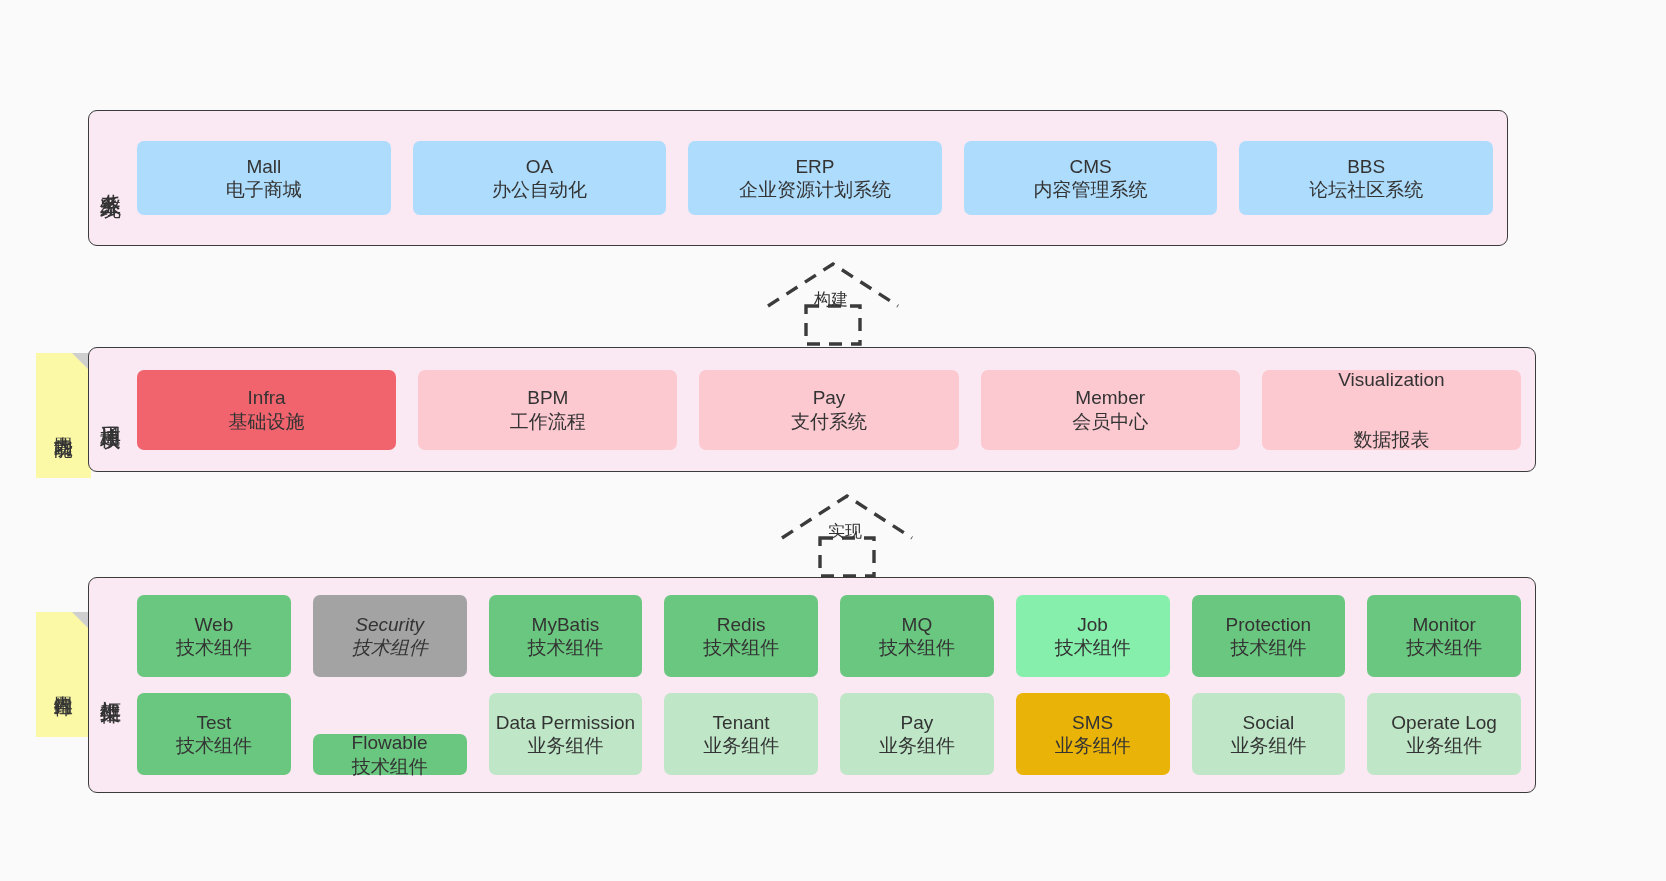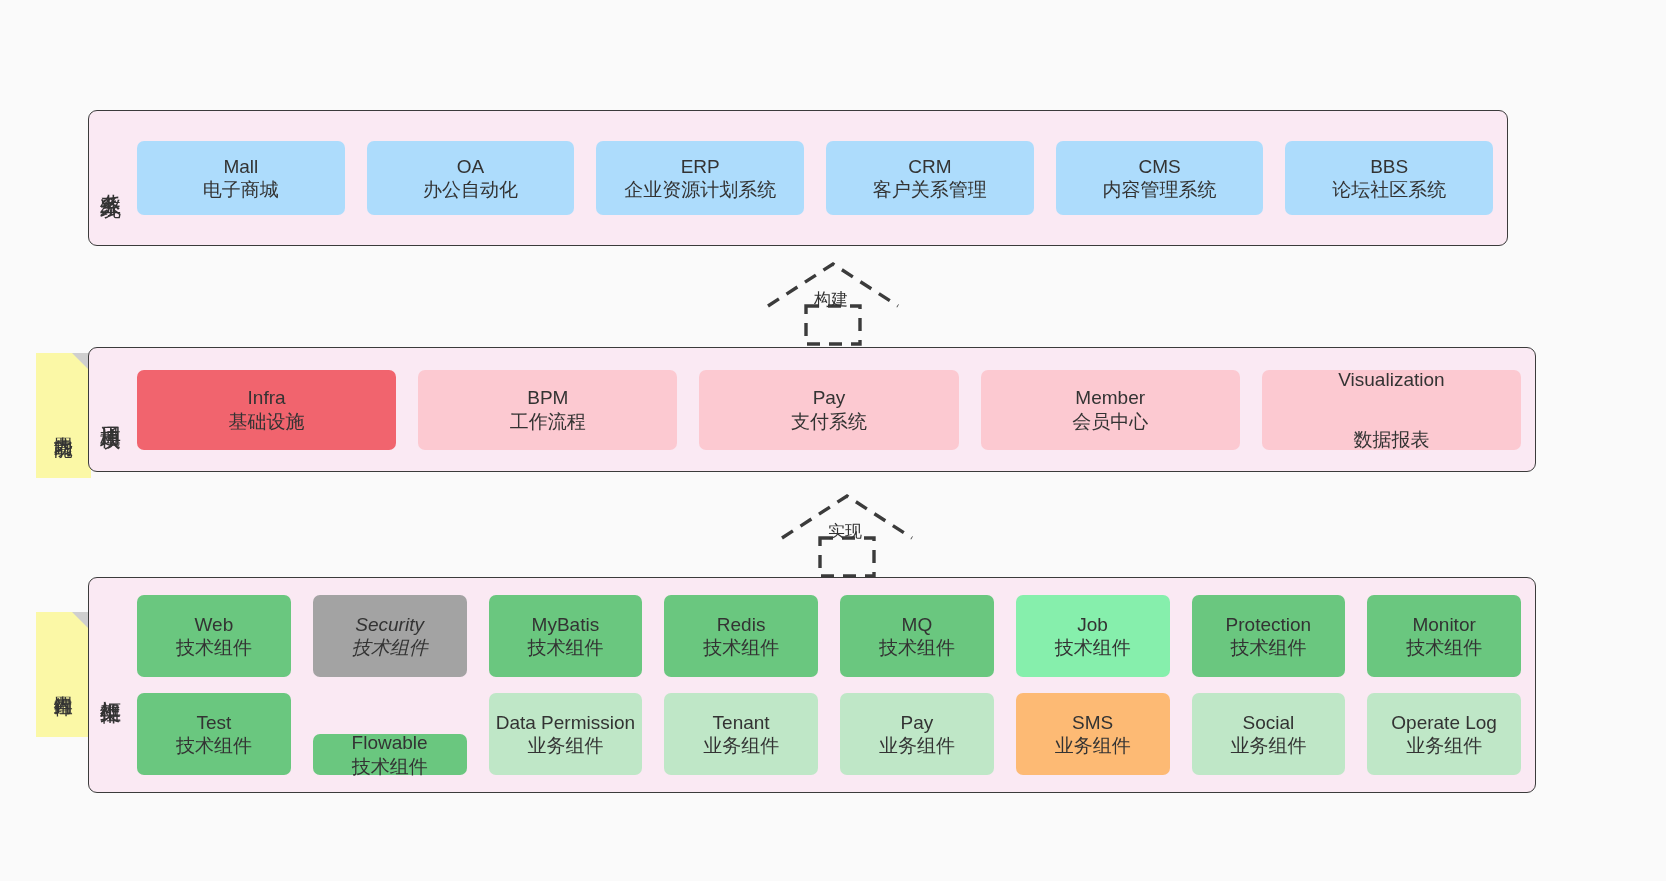"CRM" div.cell { html: <div> <span>CRM</span> <span>客户关系管理</span> </div> -> none }
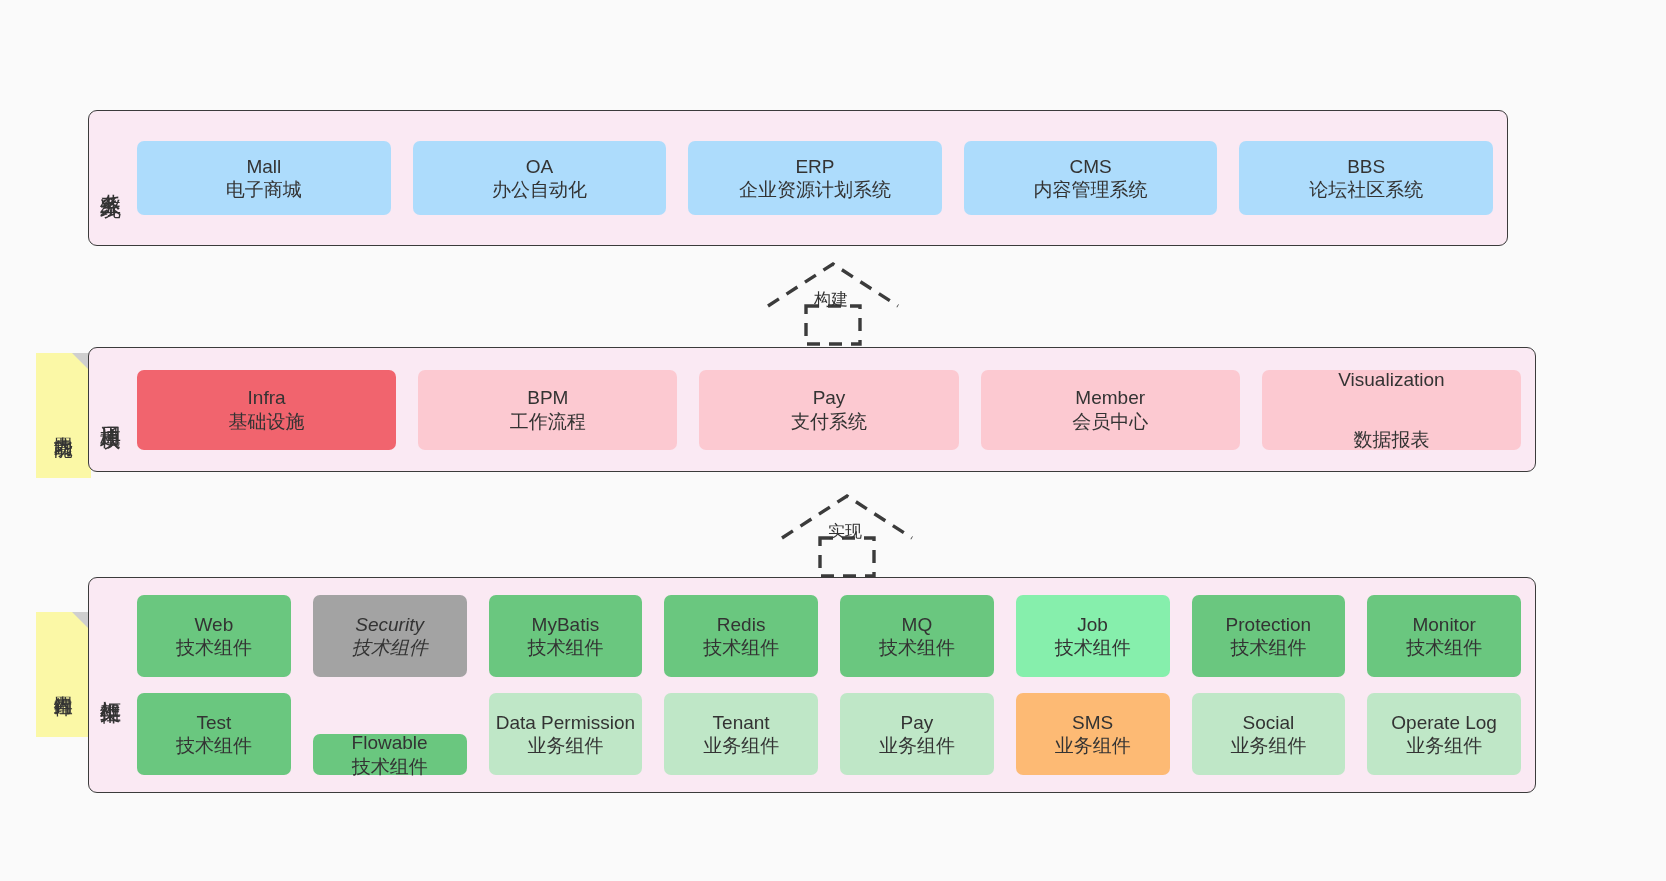"SMS" div.cell { background: #fdba74 -> #eab308 }
